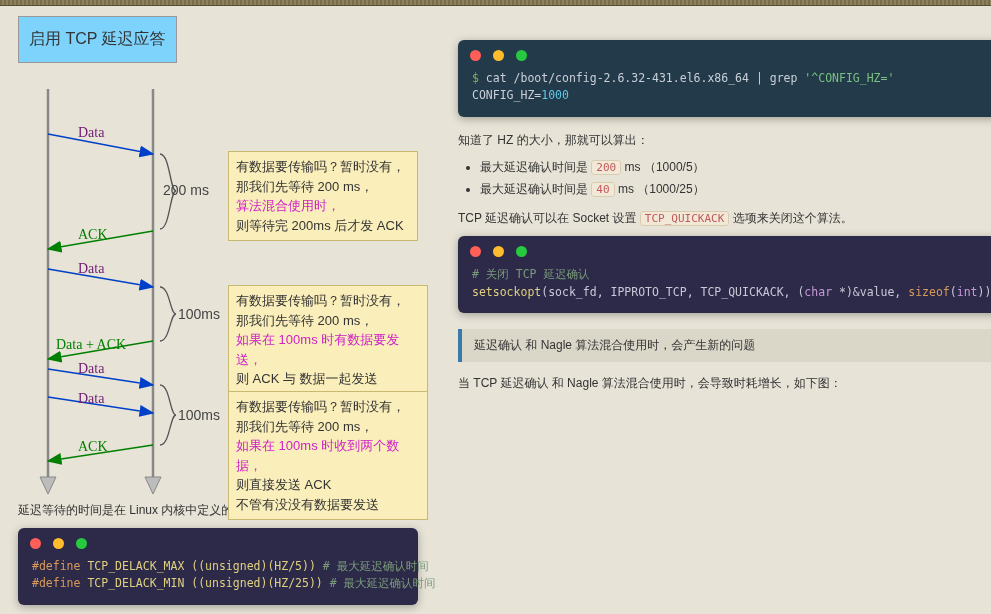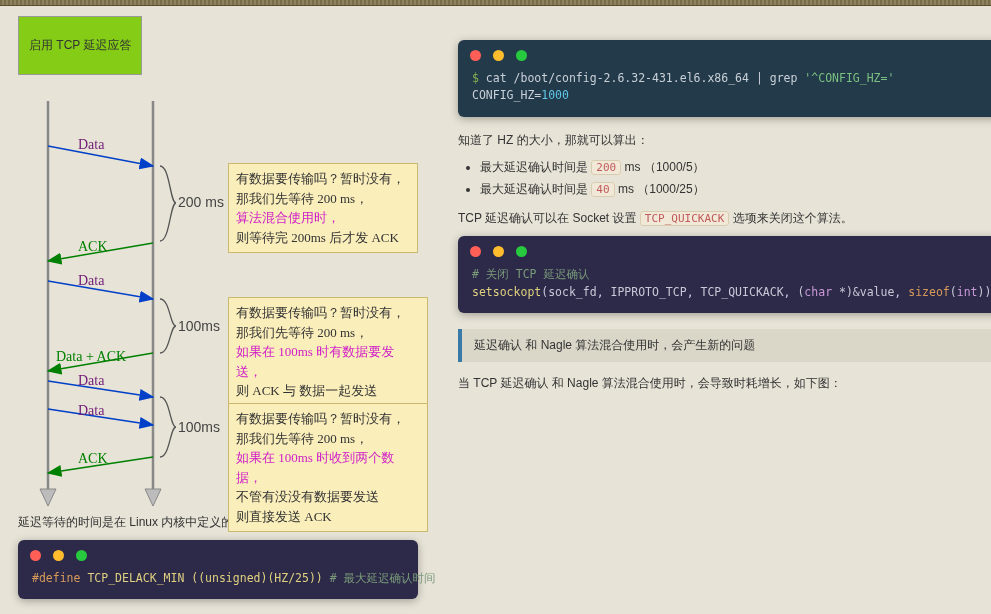"启用 TCP 延迟应答" .diagram-title { background: #84cc16 -> #7dd3fc; font-size: 12px -> 16px; padding: 20px 10px -> 12px 10px }
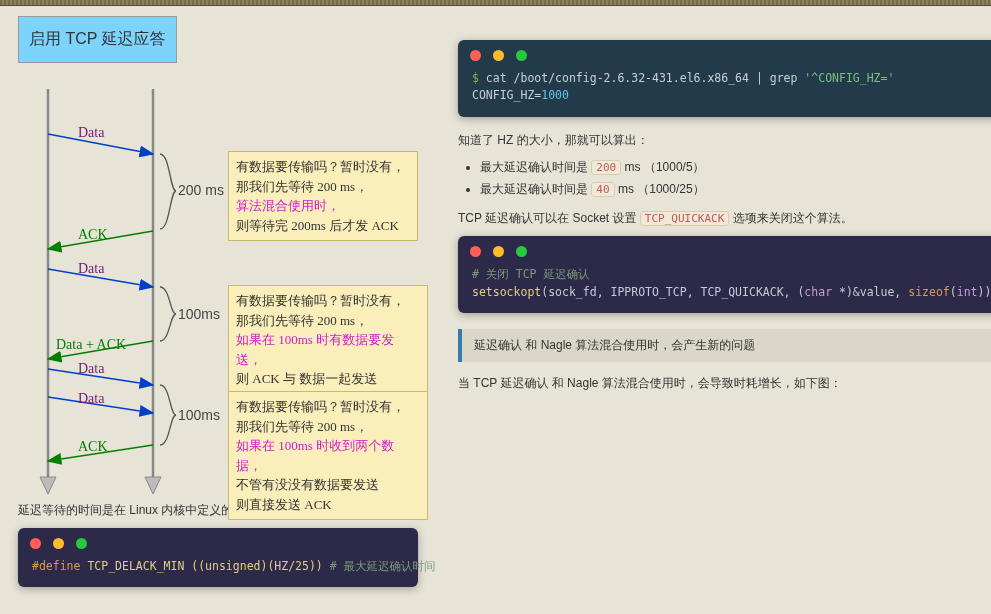"有数据要传输吗？暂时没有，" .note-box { font-family: Liberation Serif, serif -> none }
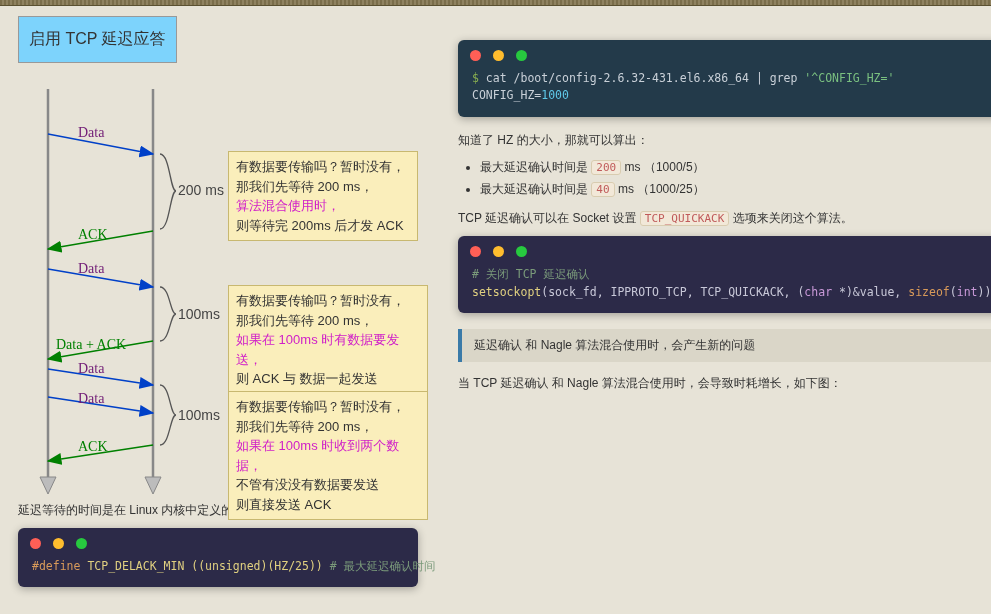"200 ms" div.time-label { left: 160px -> 145px }
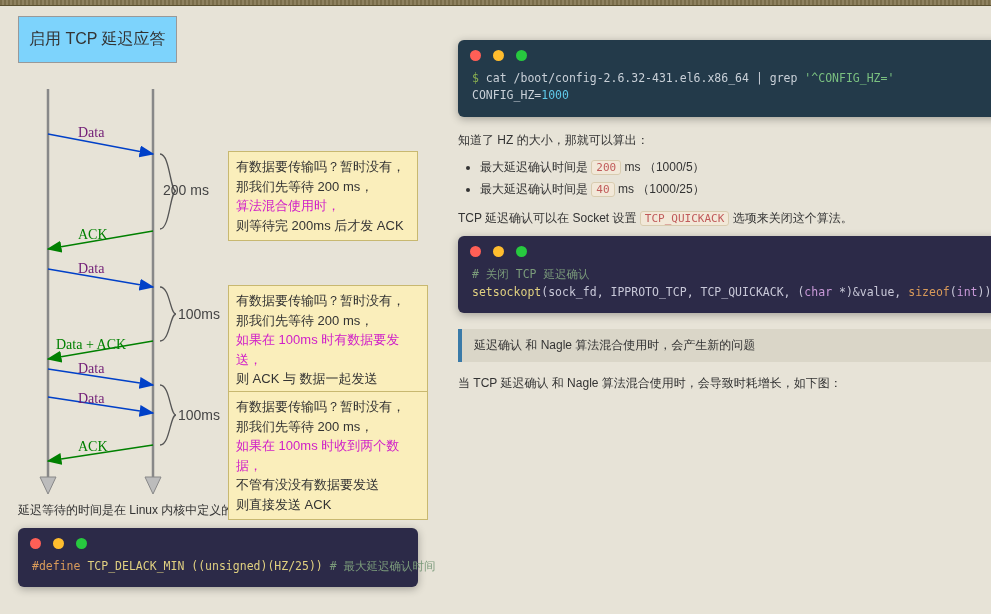"不管有没没有数据要发送" div { order: before "则直接发送 ACK" -> after "则直接发送 ACK" }
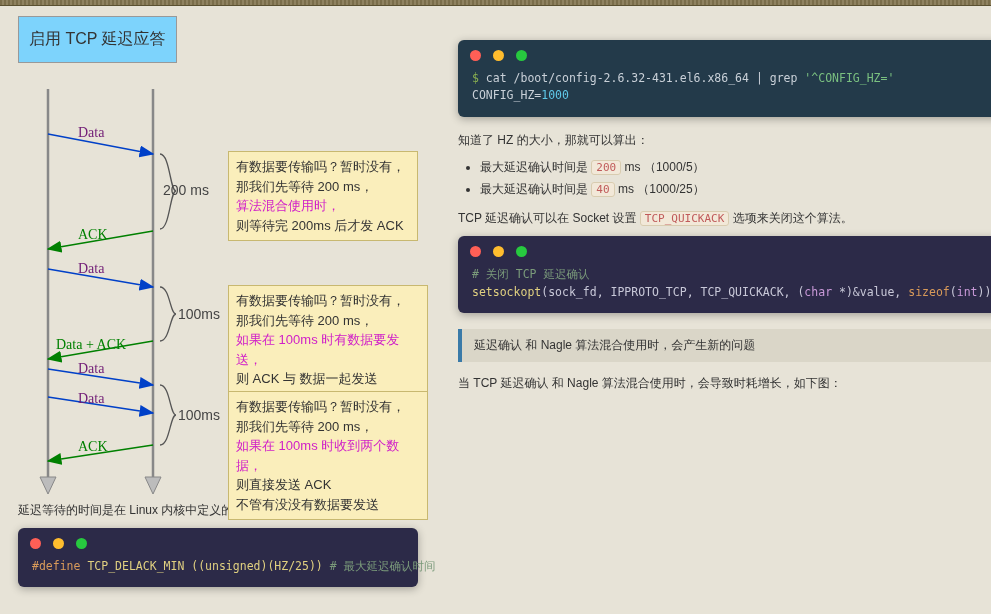"#define TCP_DELACK_MAX" div.code-line { html: none -> <div> <span>#define</span><span> TCP_DELACK_MAX </span><span>((unsigned)(HZ/5)) </span><span># 最大延迟确认时间</span> </div> }
